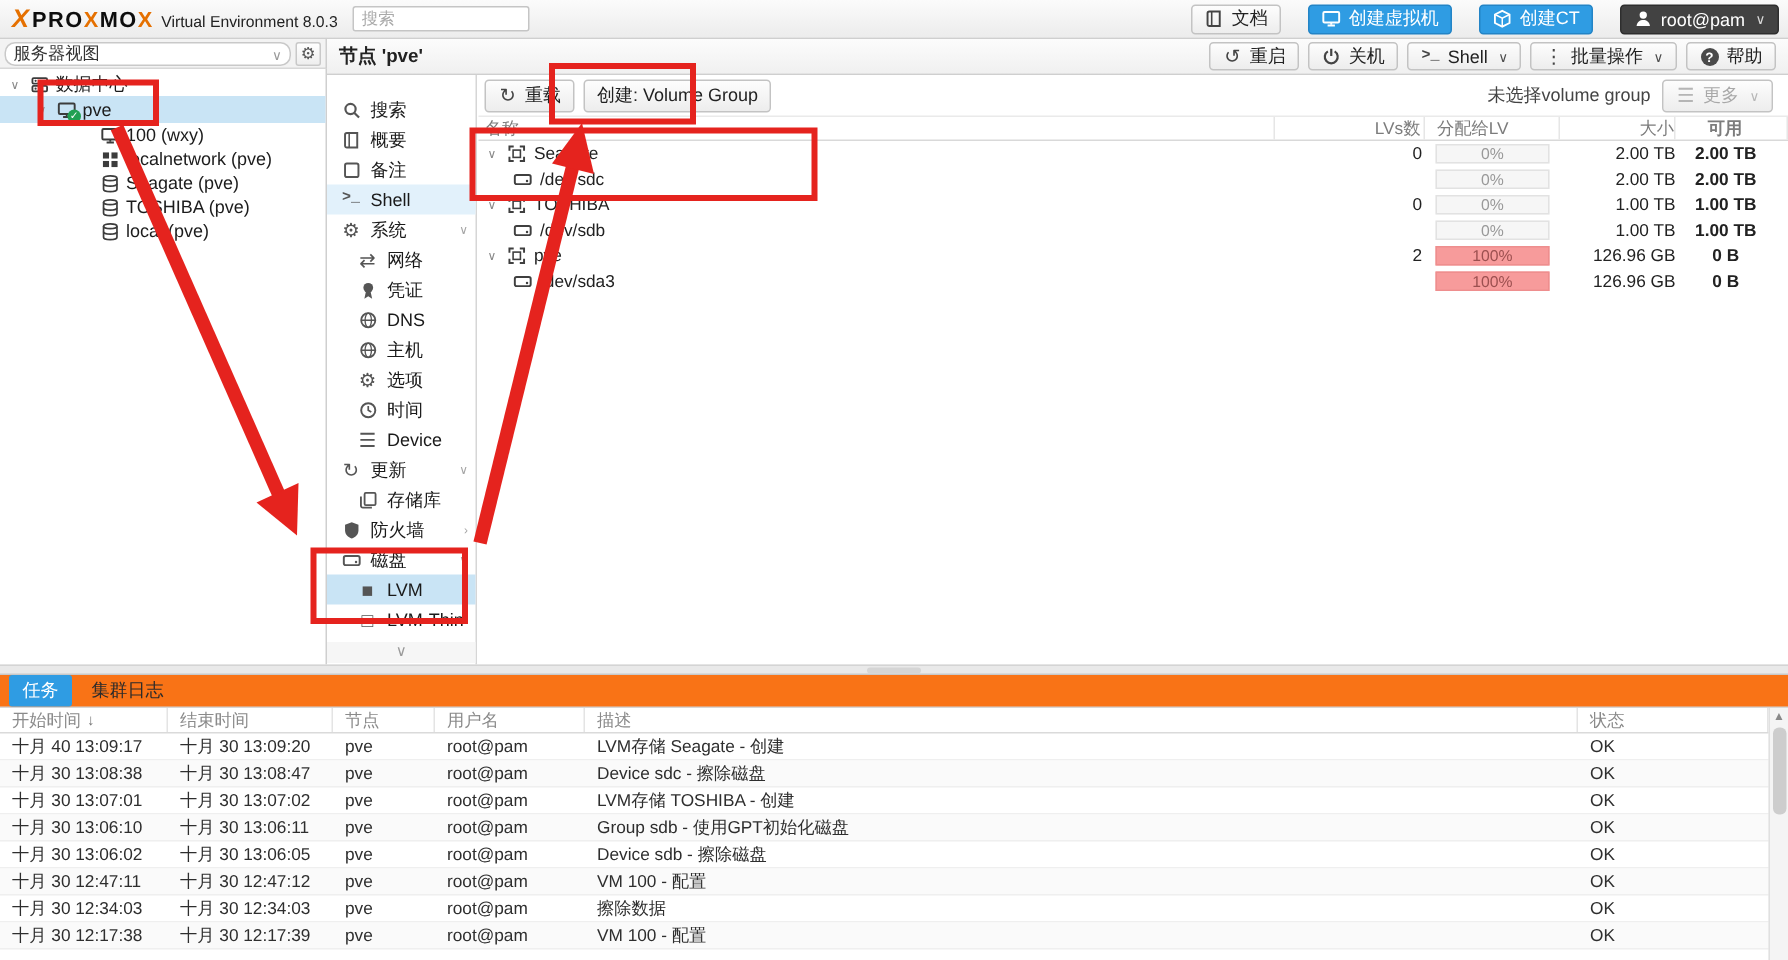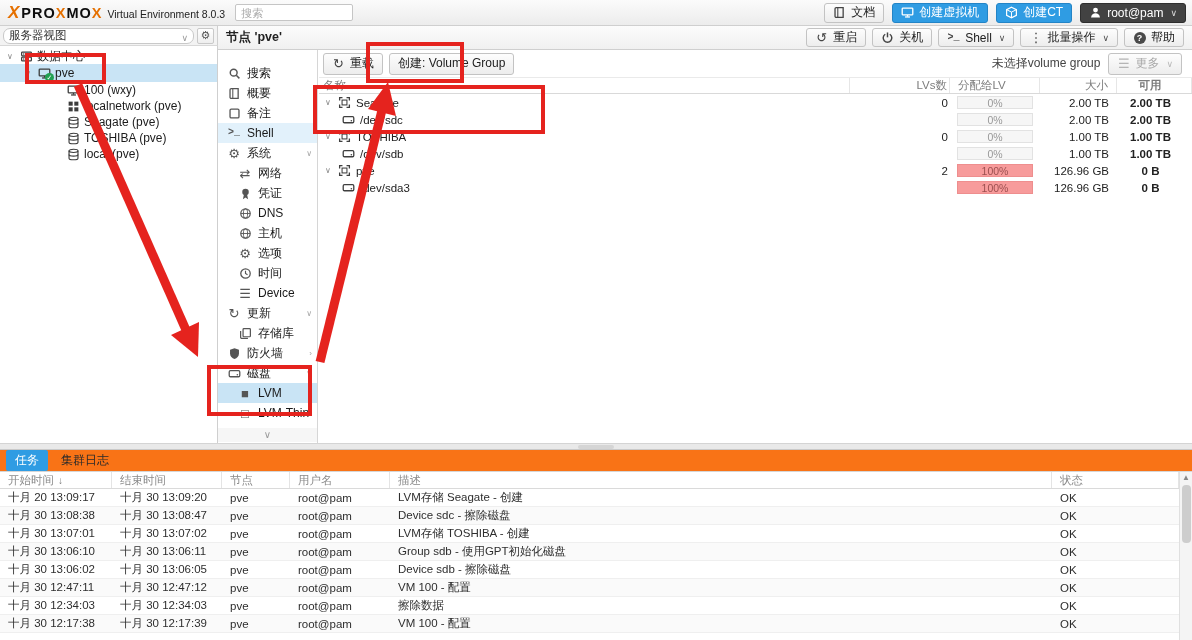"文档" .tb-right { gap: 8px -> 18px }
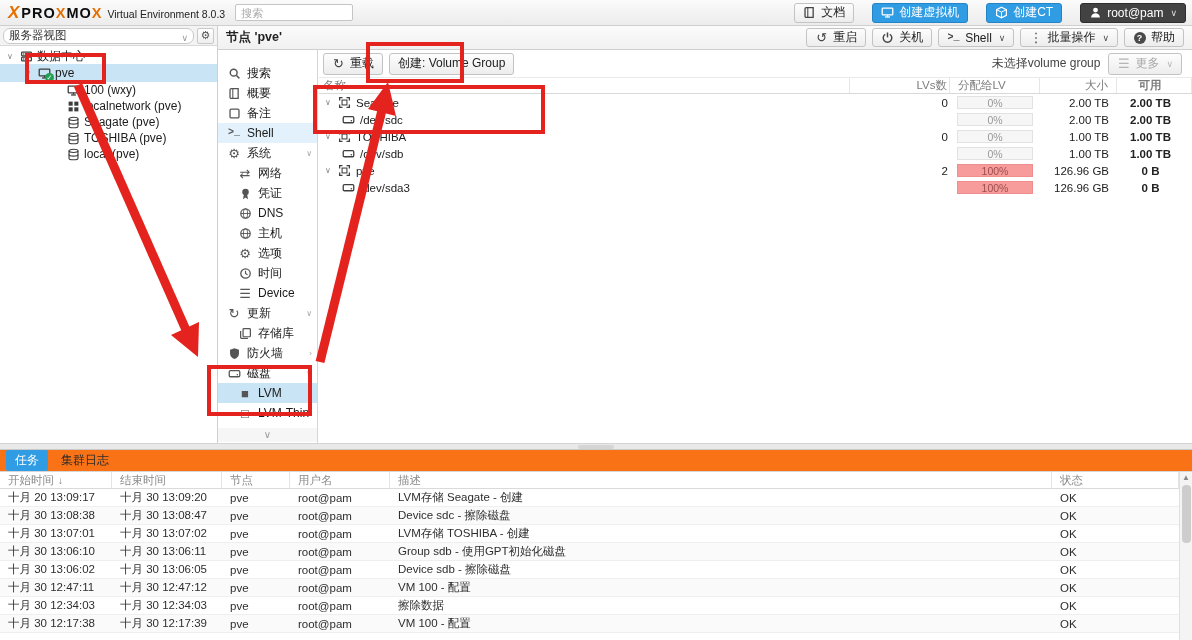"大小" .c-size { padding-right: 8px -> 0 }
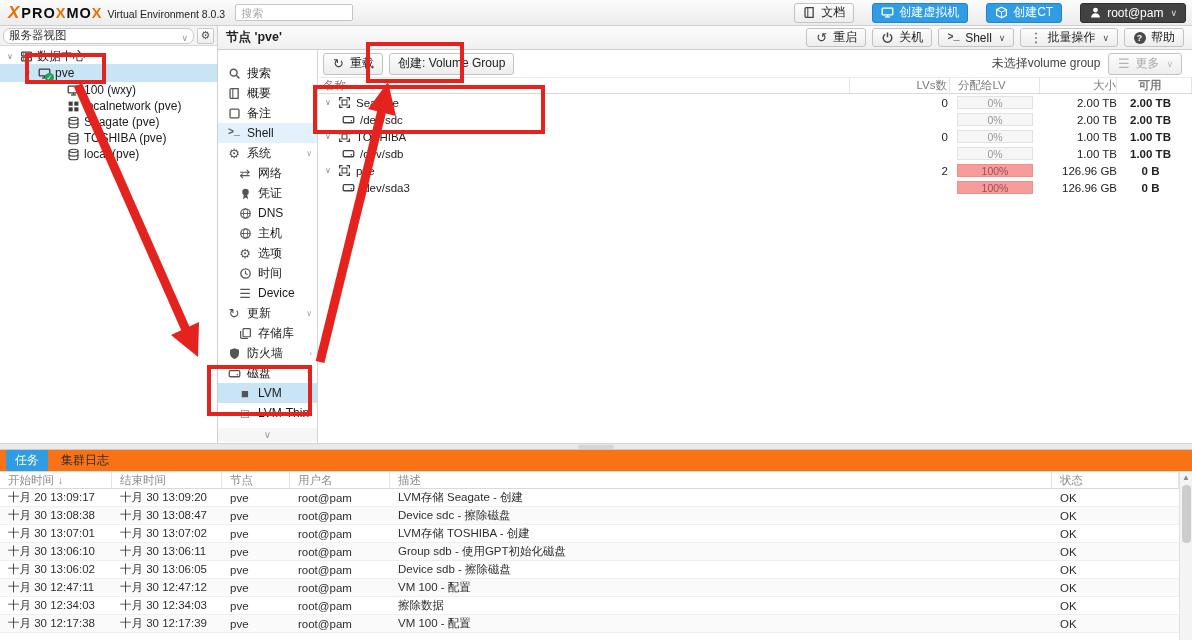"十月 20 13:09:17" div.k1 { text: 20 -> 40 }
